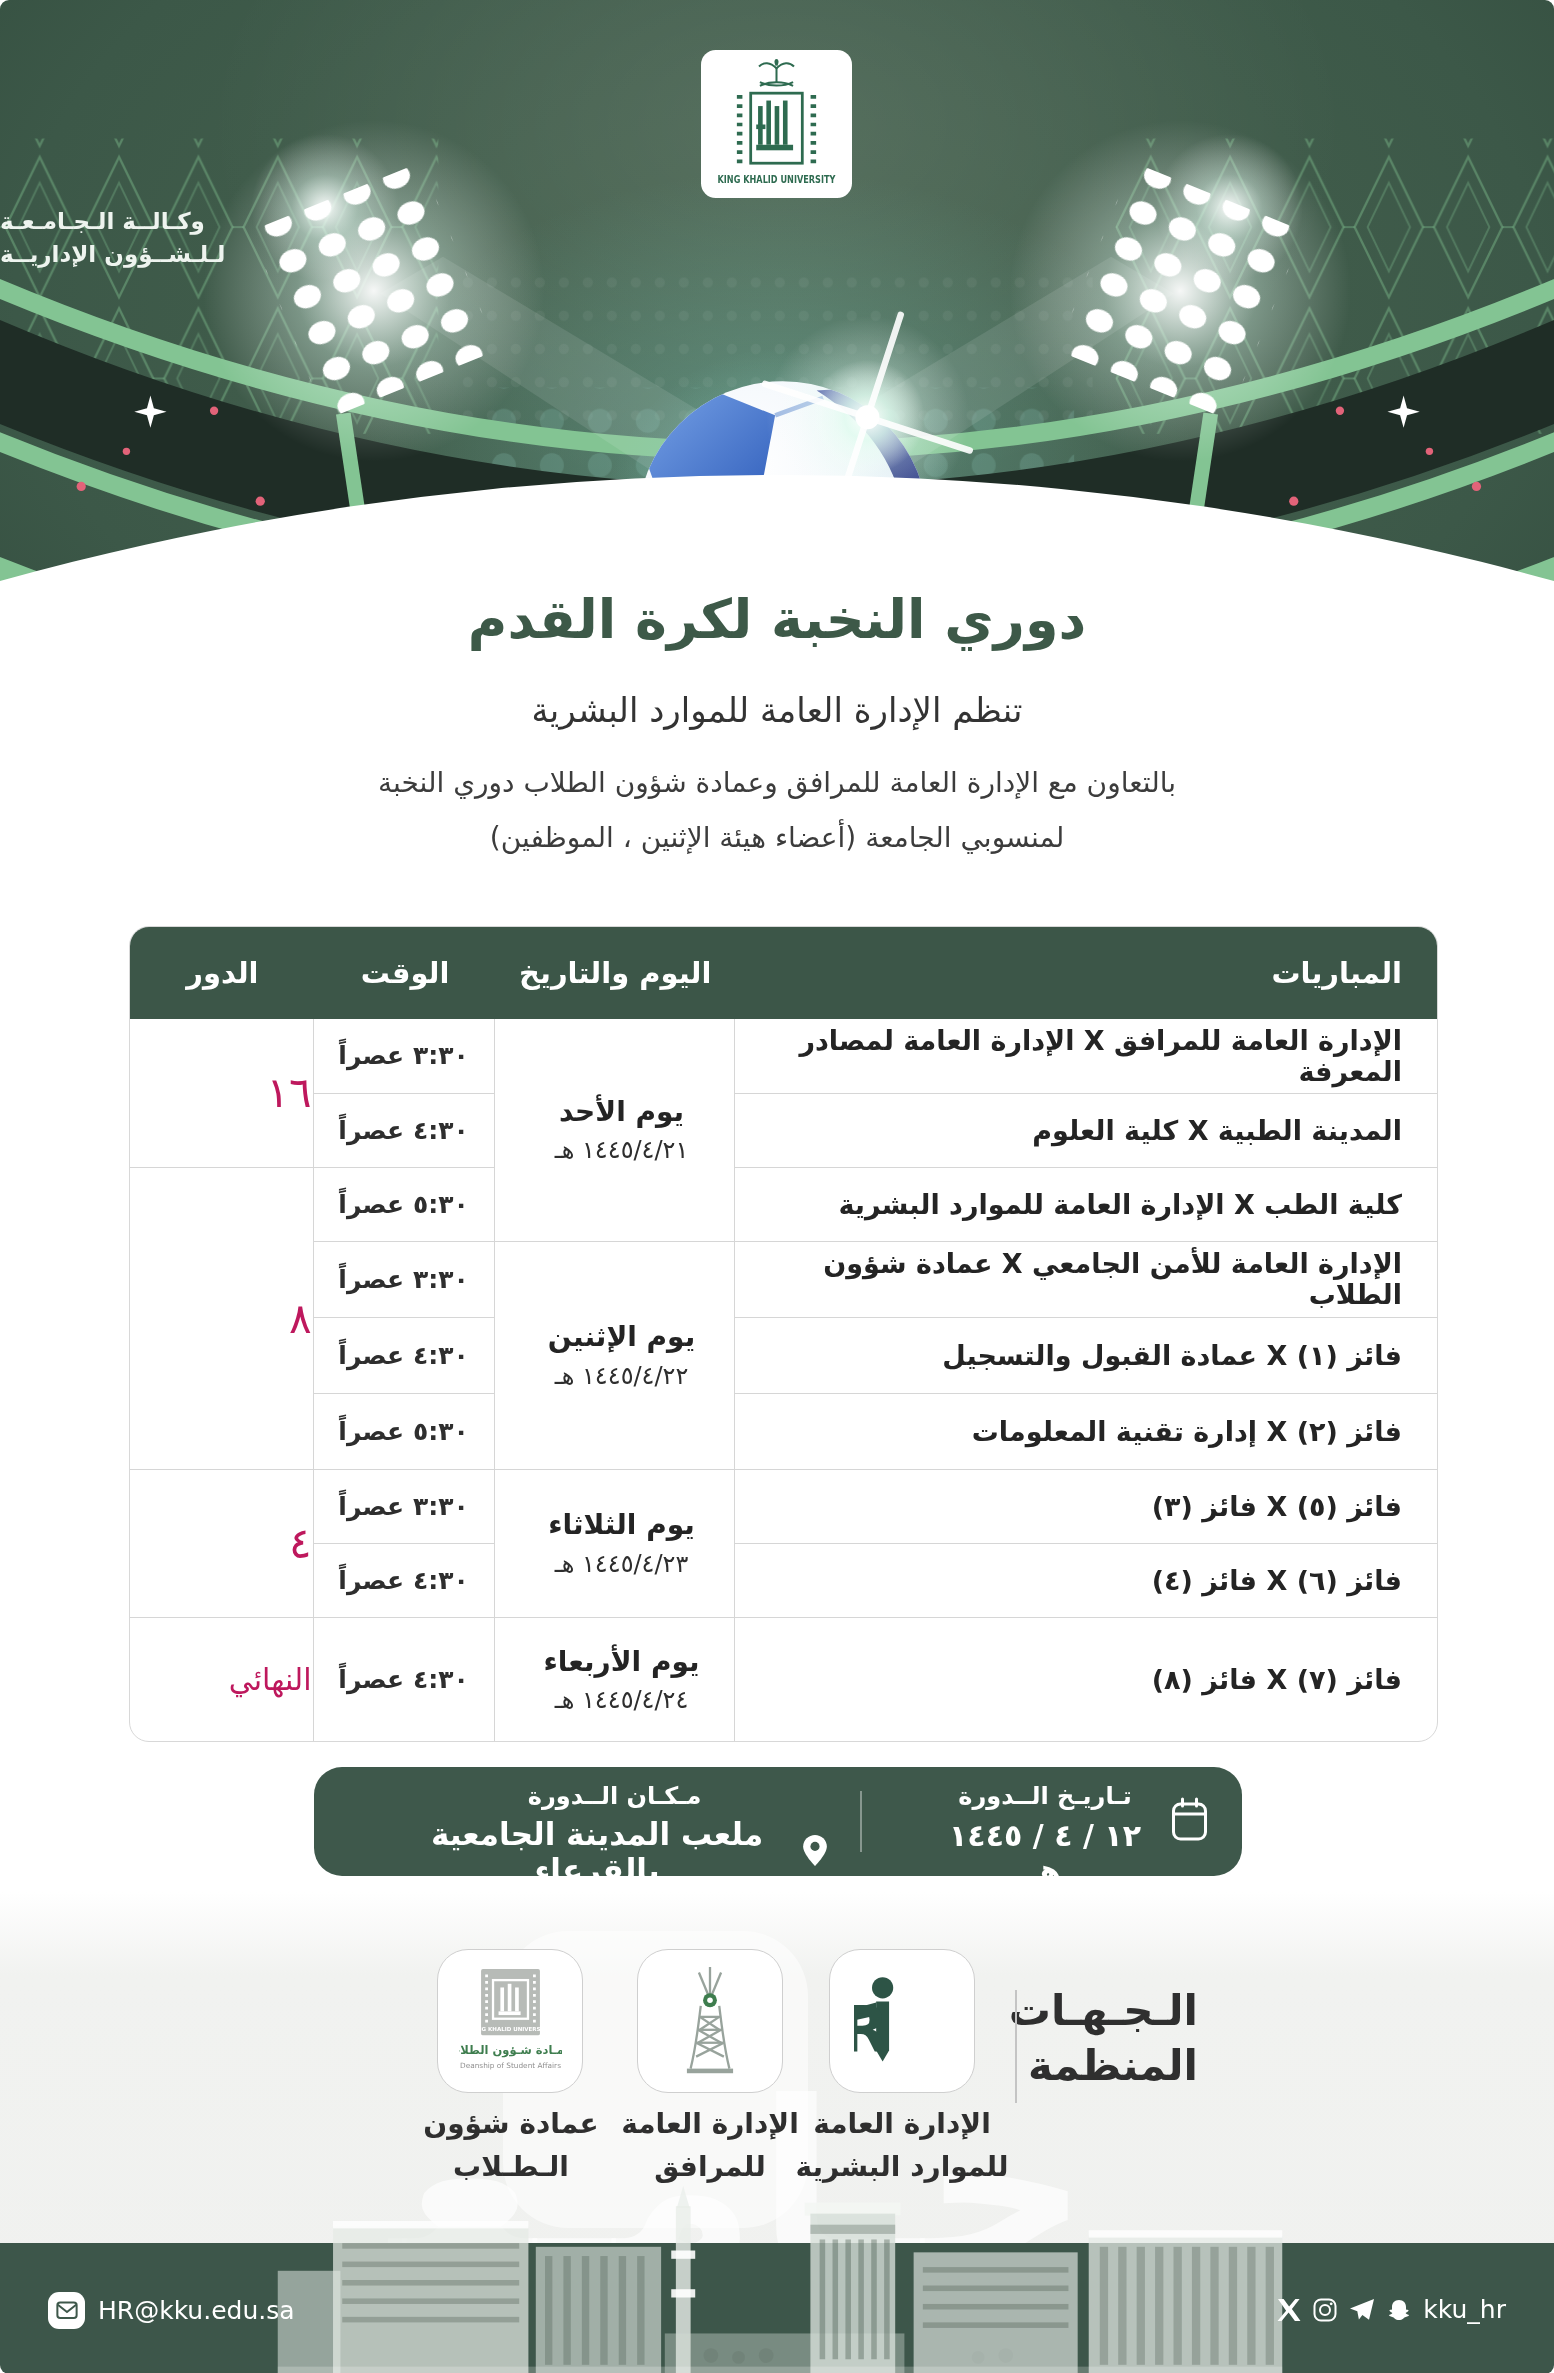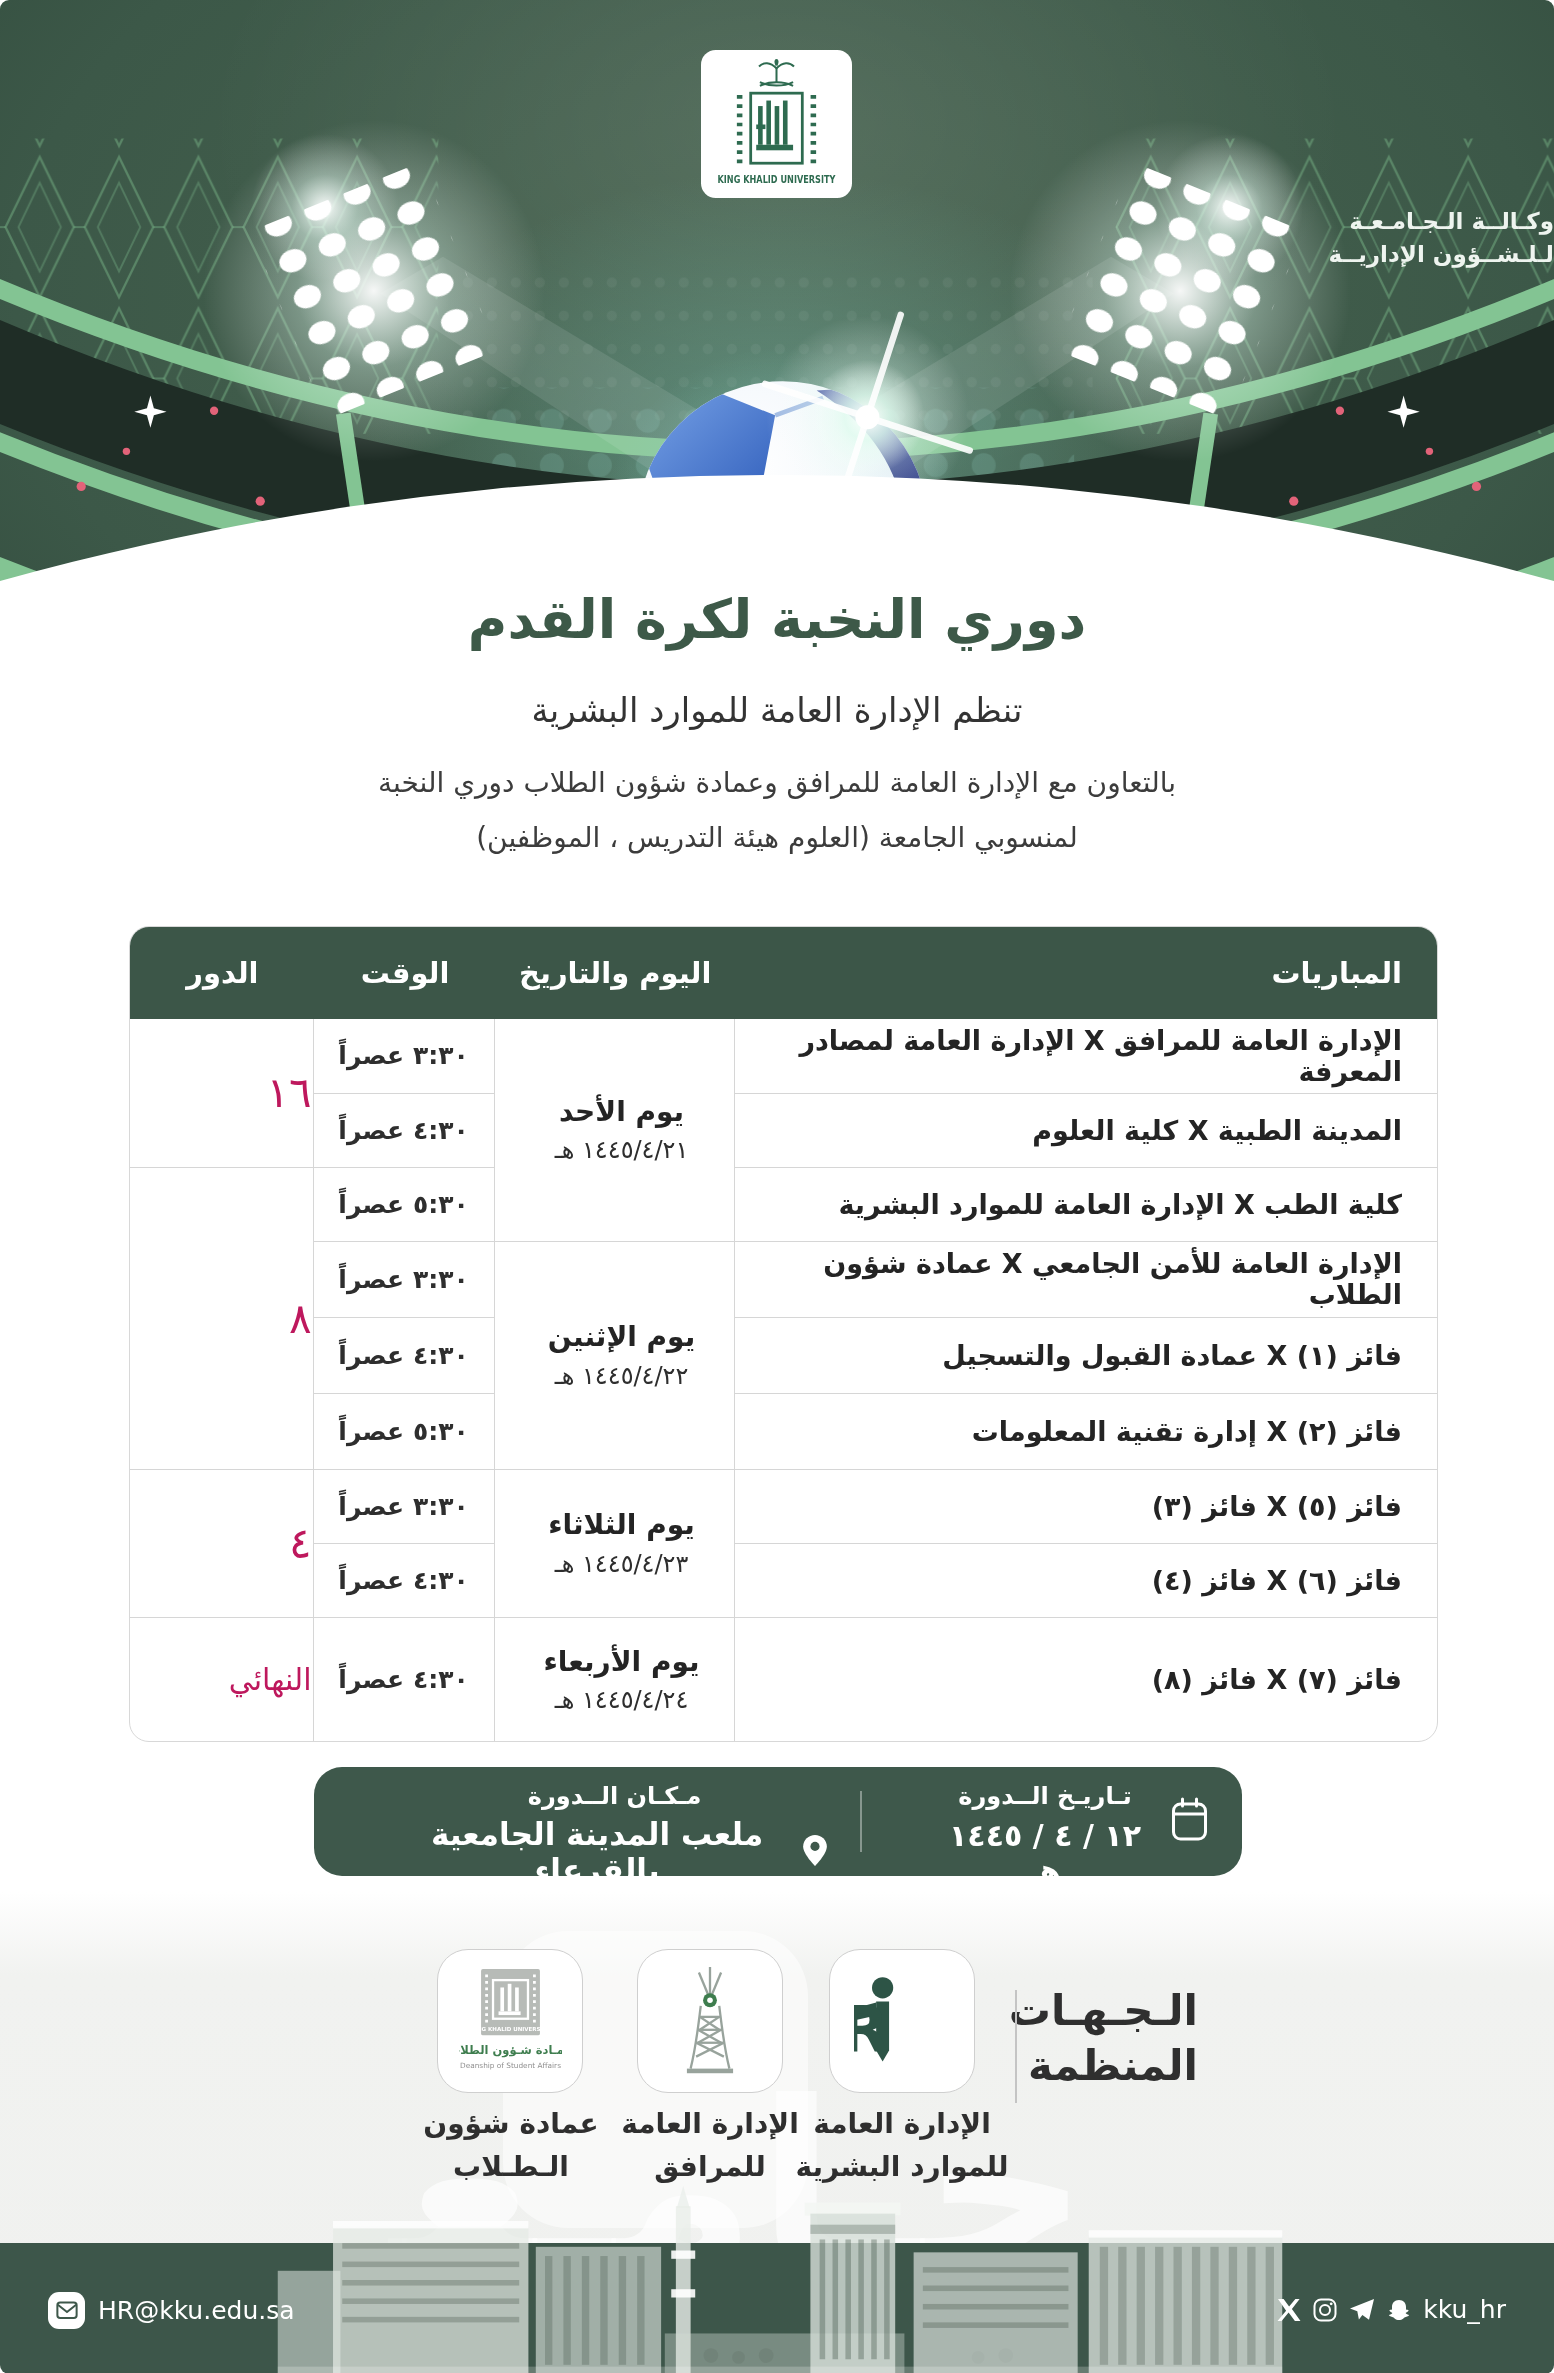"وكـالــة الـجـامـعـة" .agency { text-align: right -> left }
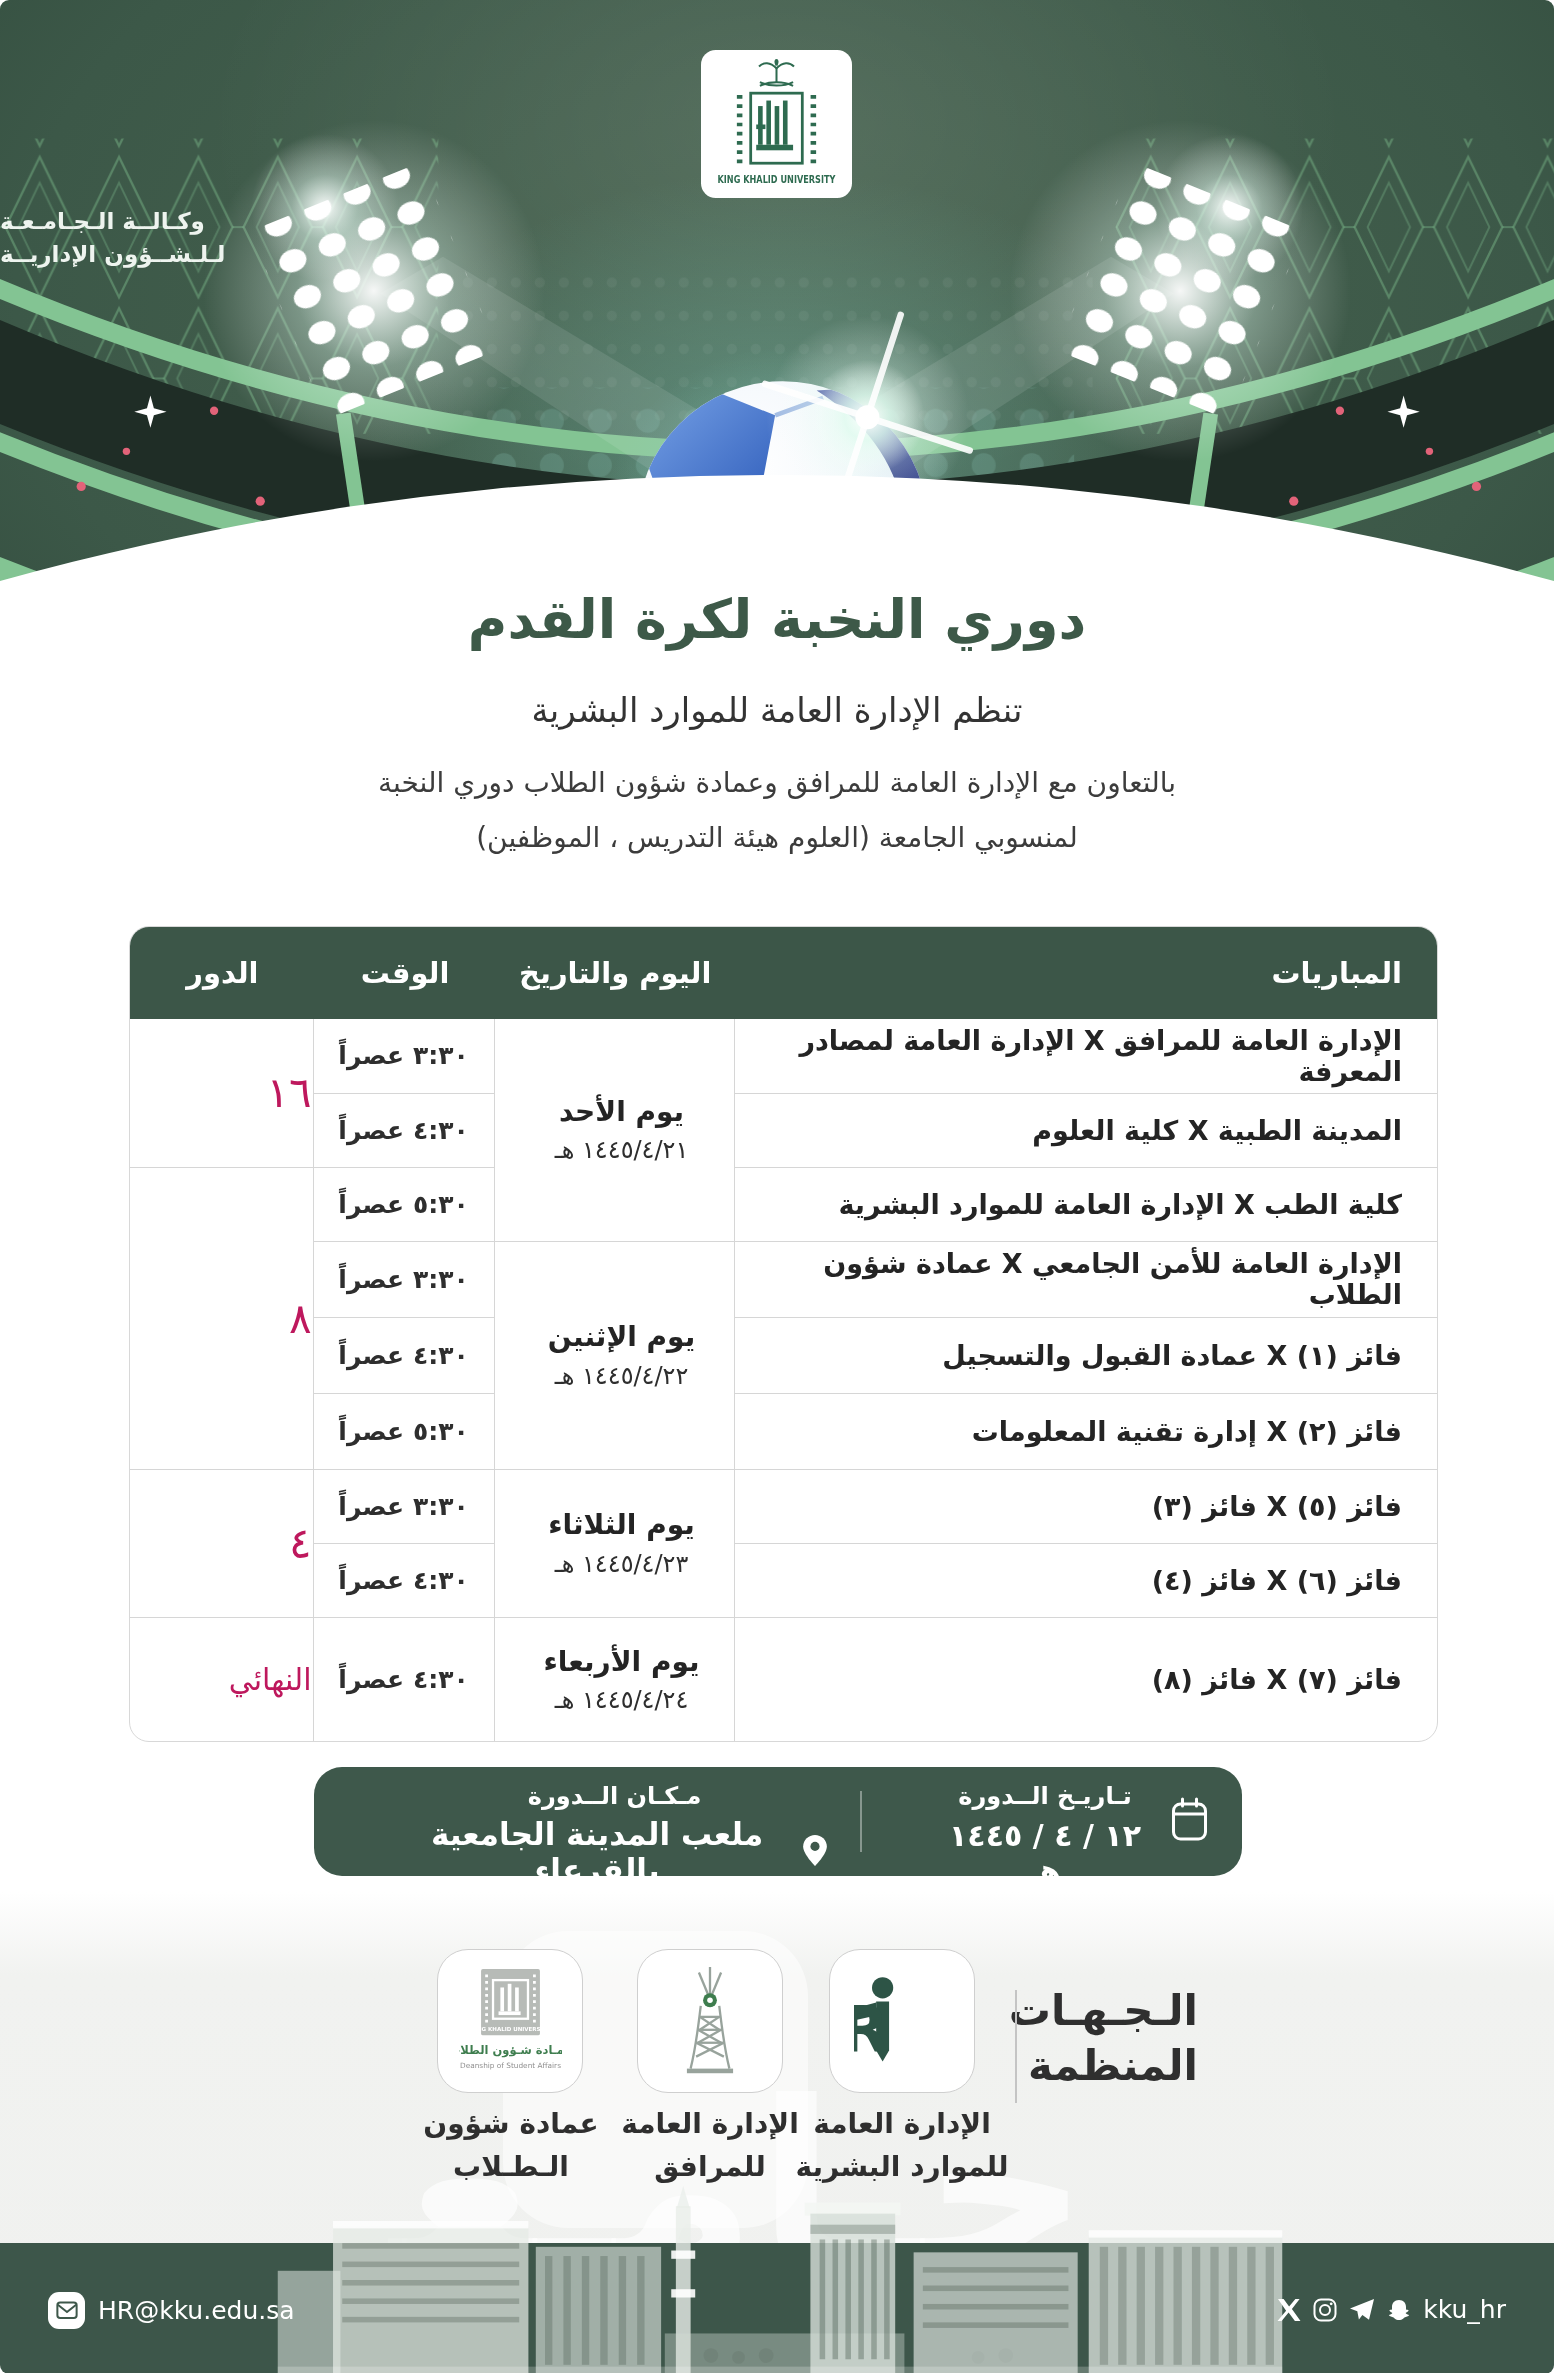"لمنسوبي الجامعة (العلوم هيئة التدريس" div.desc2 { text: العلوم هيئة التدريس -> أعضاء هيئة الإثنين }
